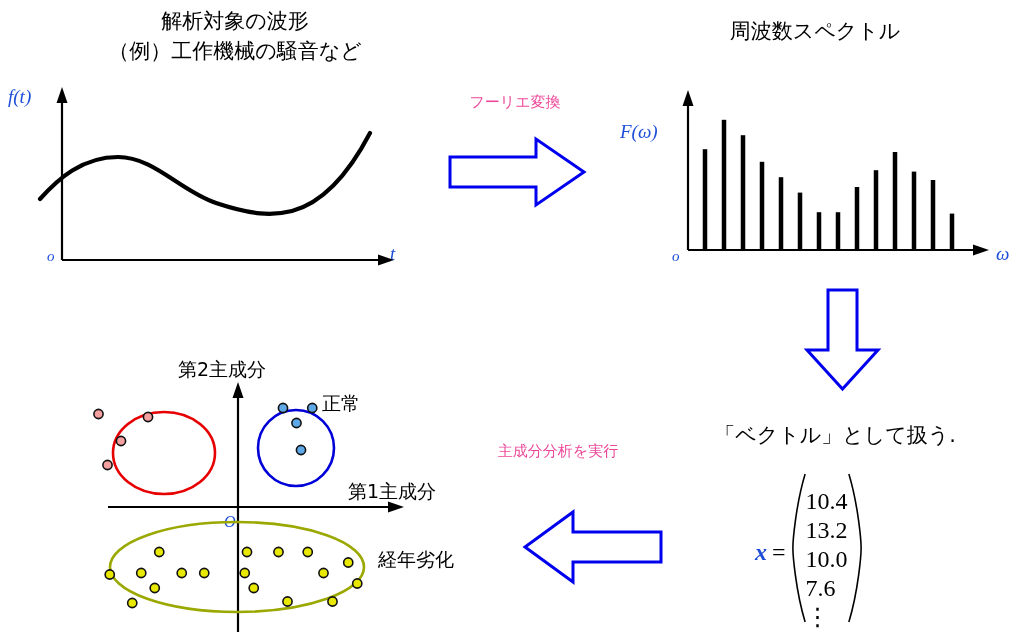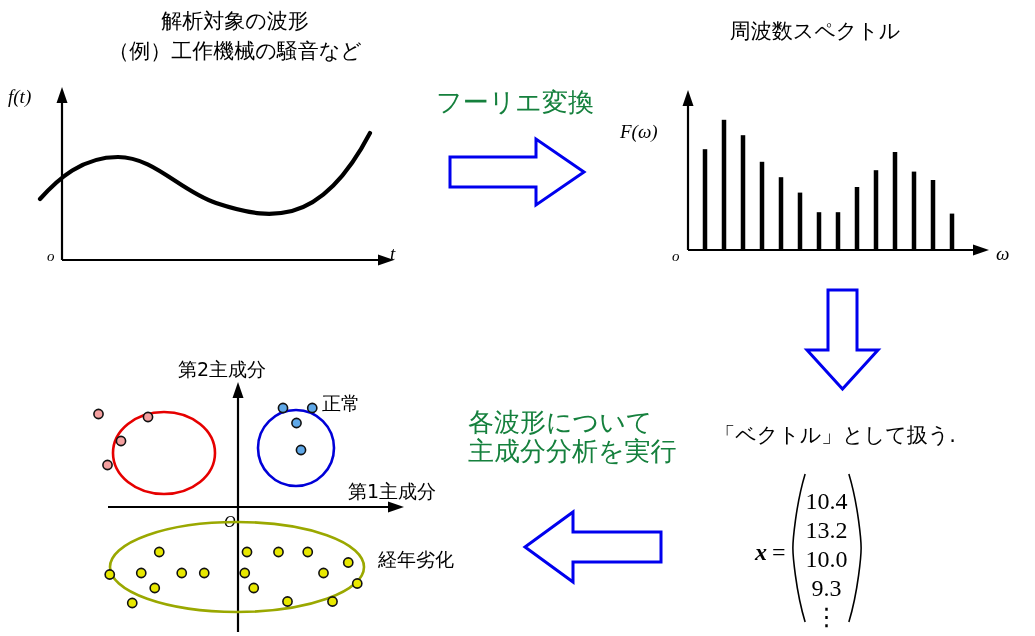"f(t)" .math-serif { color: #000000 -> #1d4ed8 }
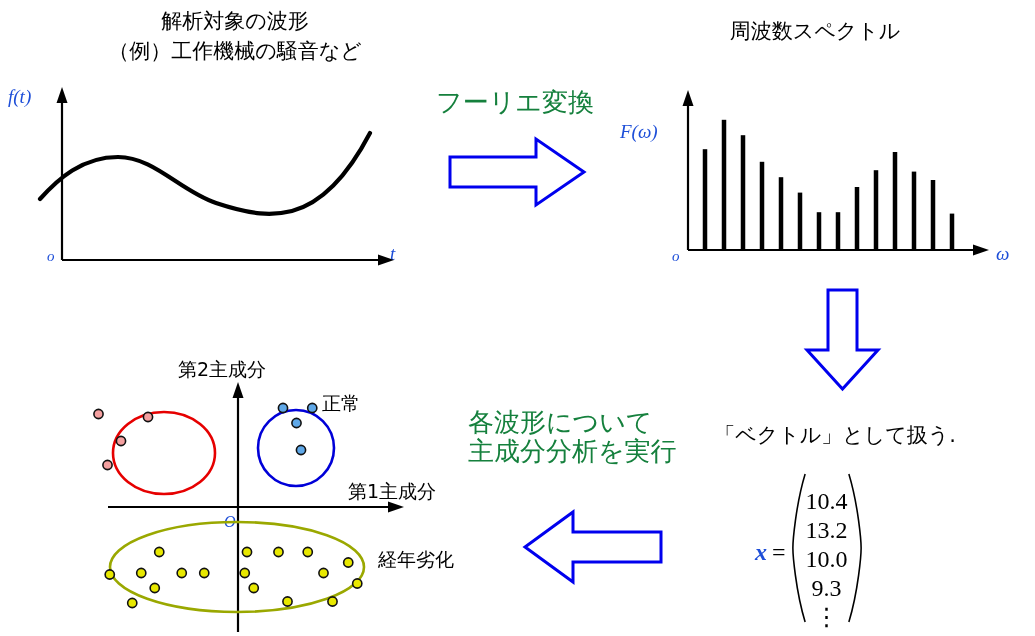"フーリエ変換" .jp-step { color: #15803d -> #ec4899; font-size: 26px -> 15px }
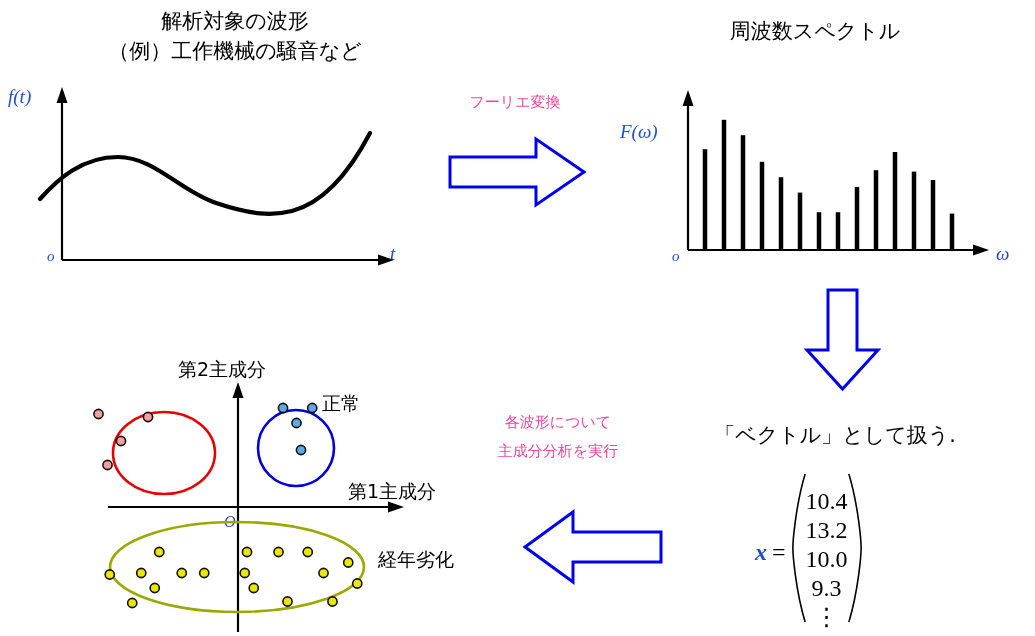"各波形について" div.abs { html: <div>各波形について</div> -> none }
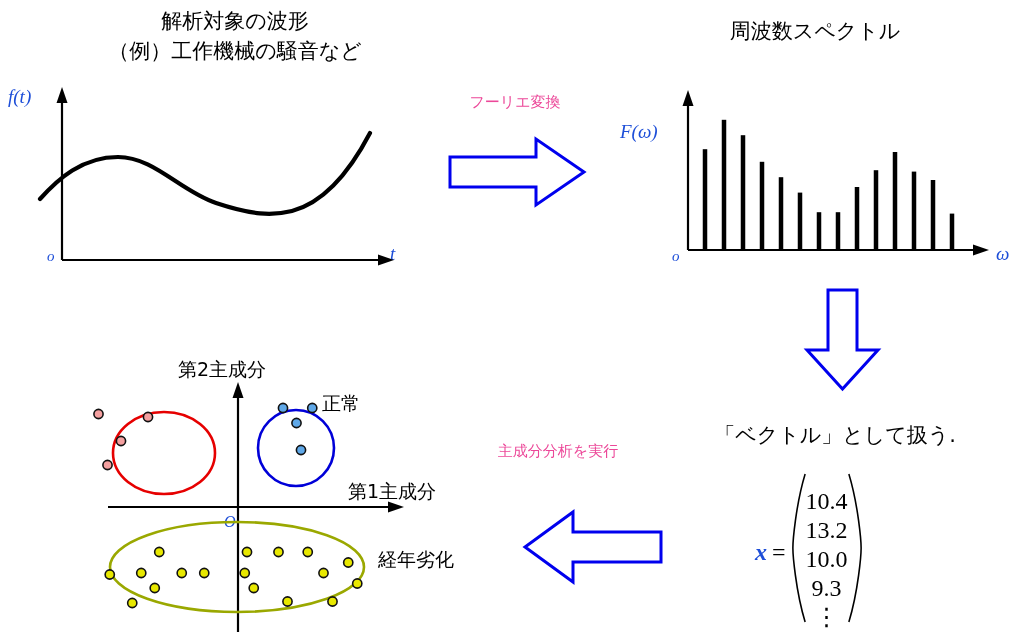"10.4" .vec-nums { align-items: center -> flex-start }
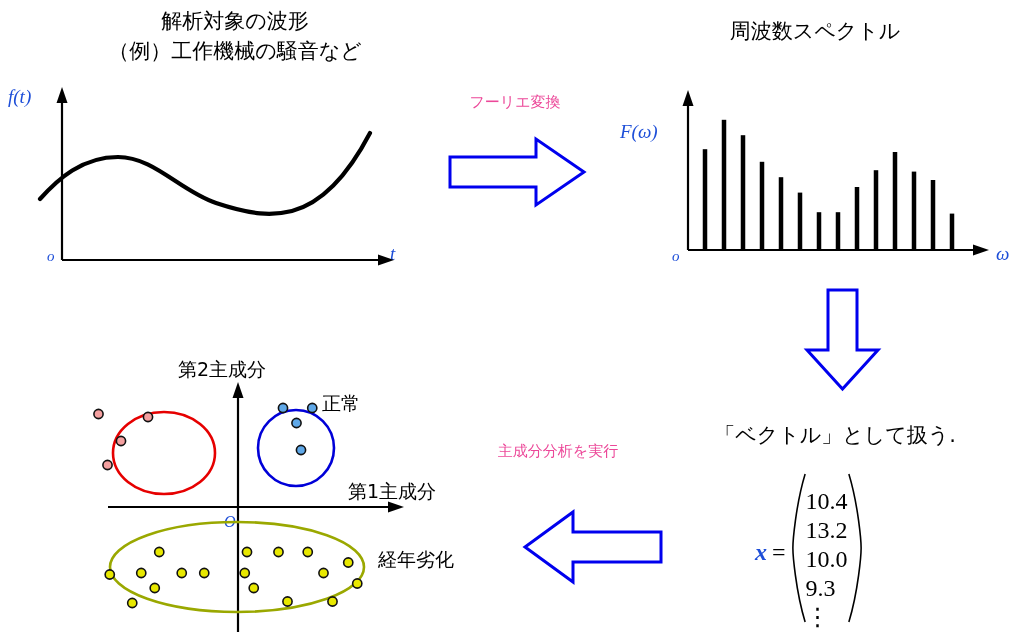"9.3" span { text: 9.3 -> 7.6 }
